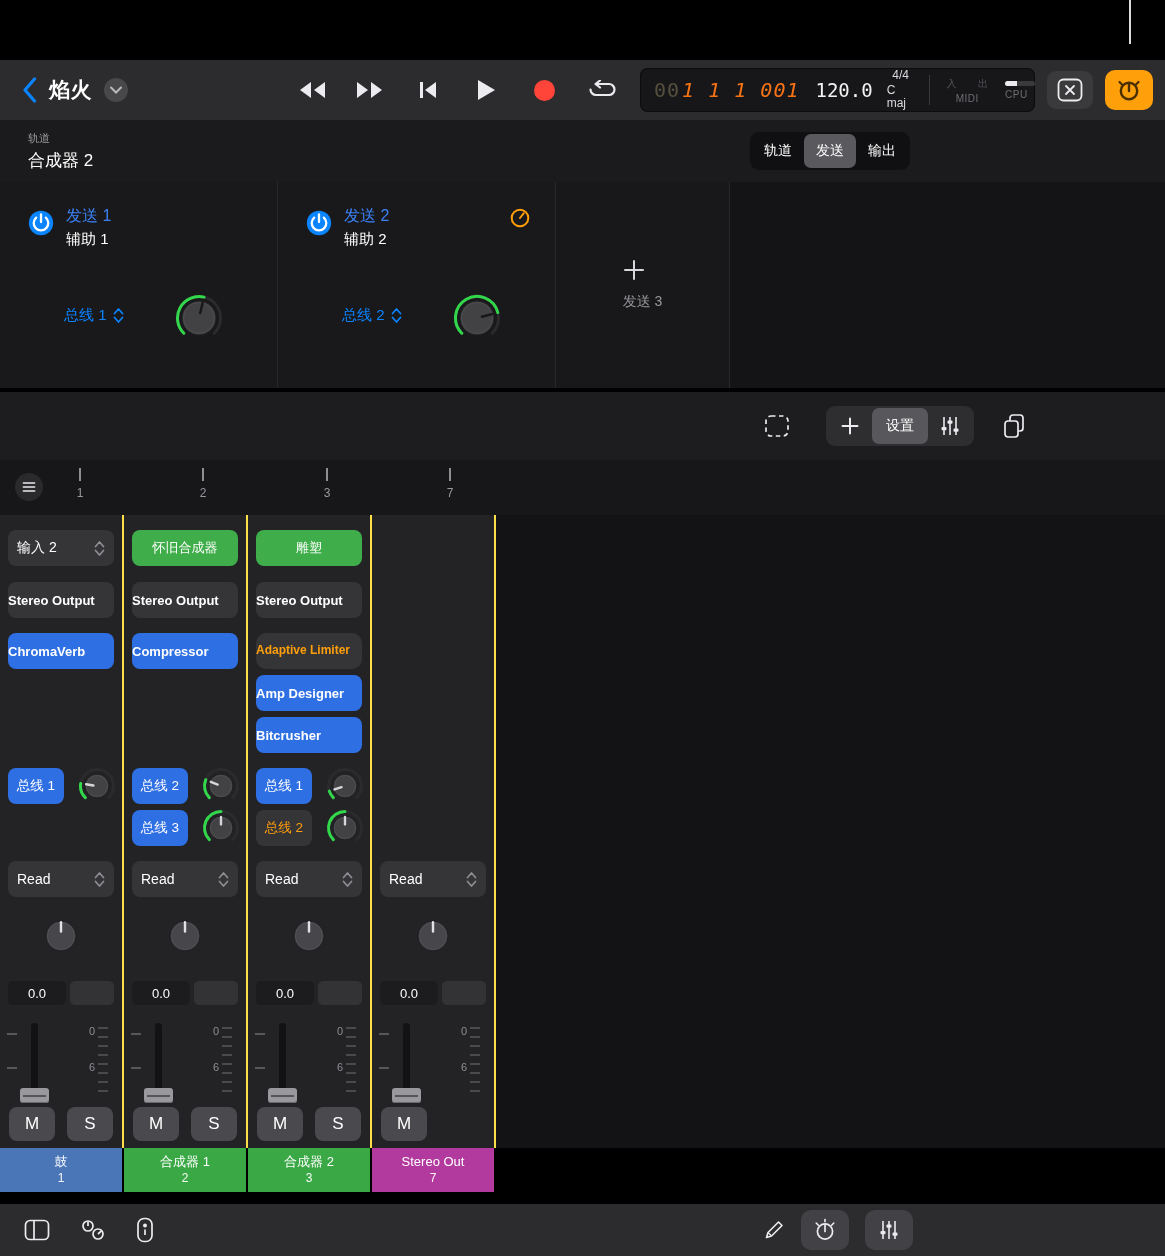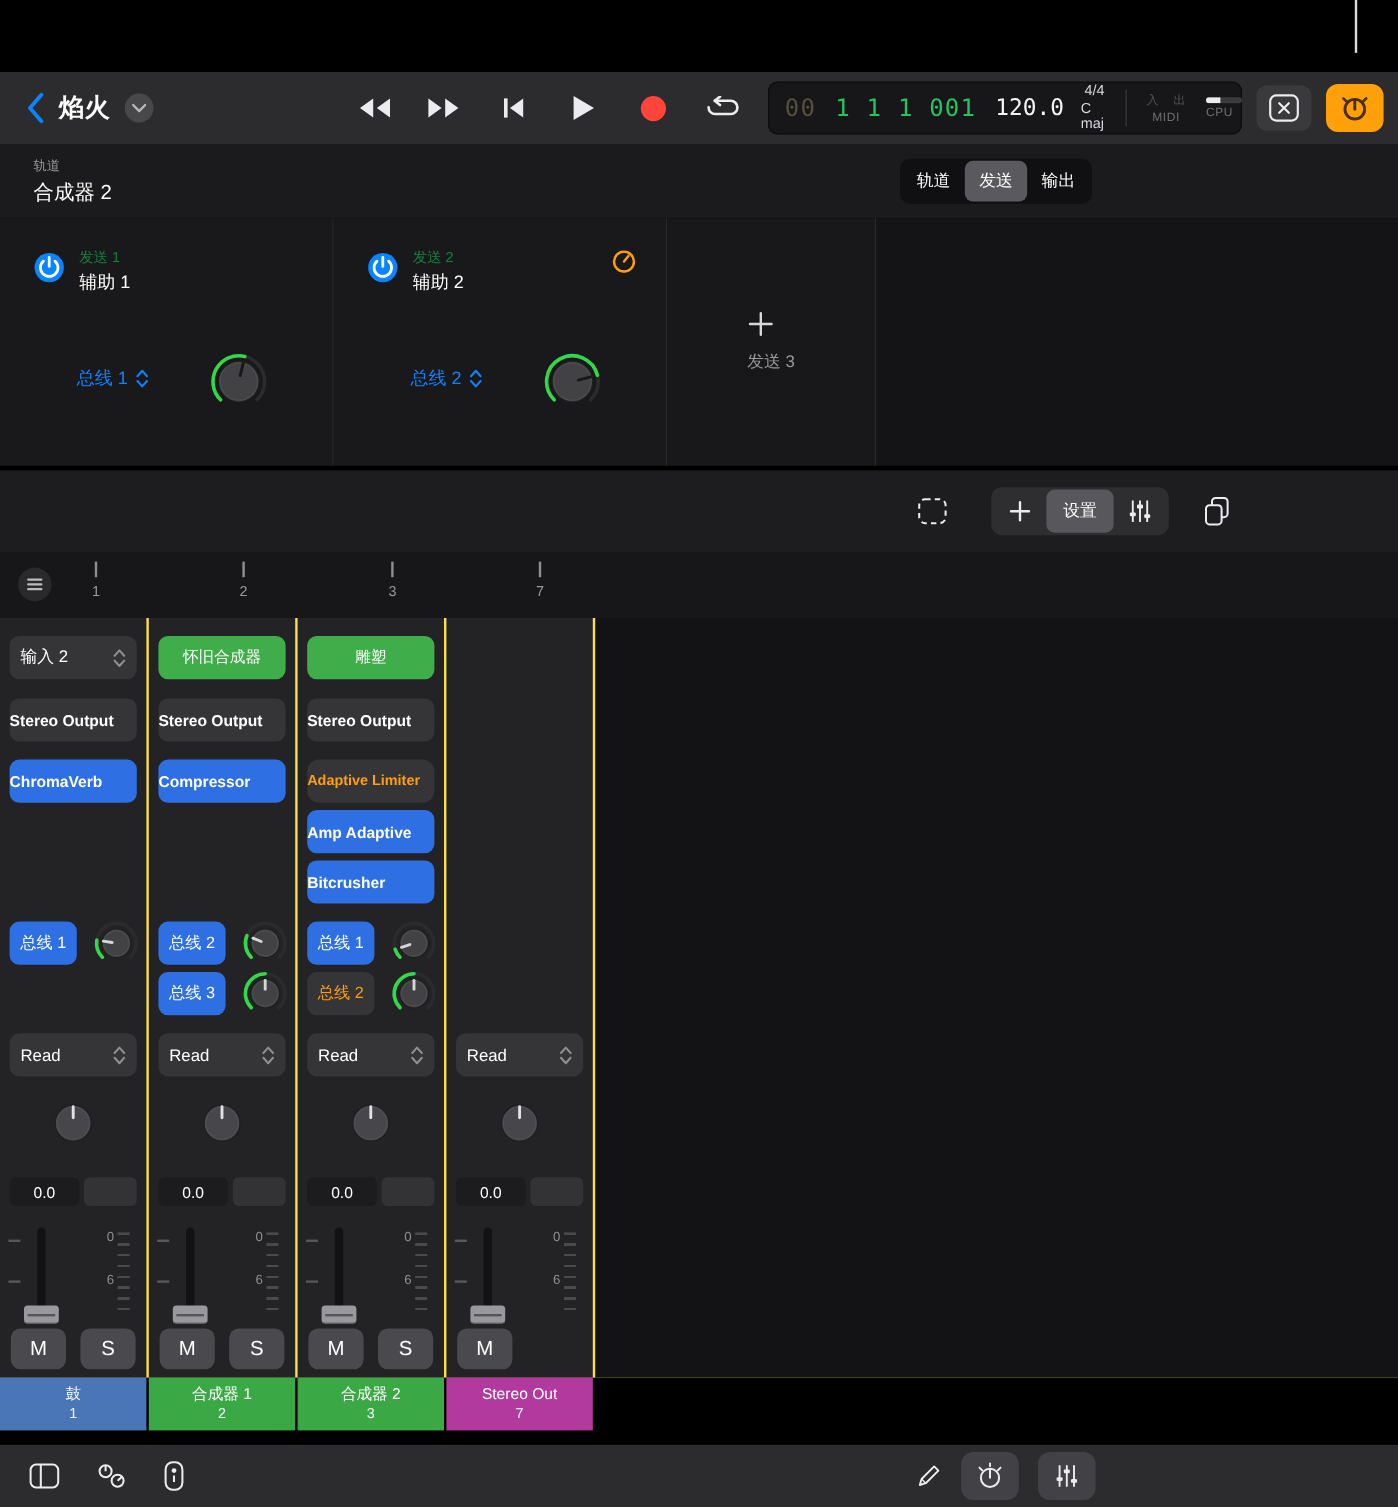"1 1 1 001" .lcd-pos .bright { color: #22c55e -> #f97316; font-style: none -> italic; margin-left: 16px -> 2px }
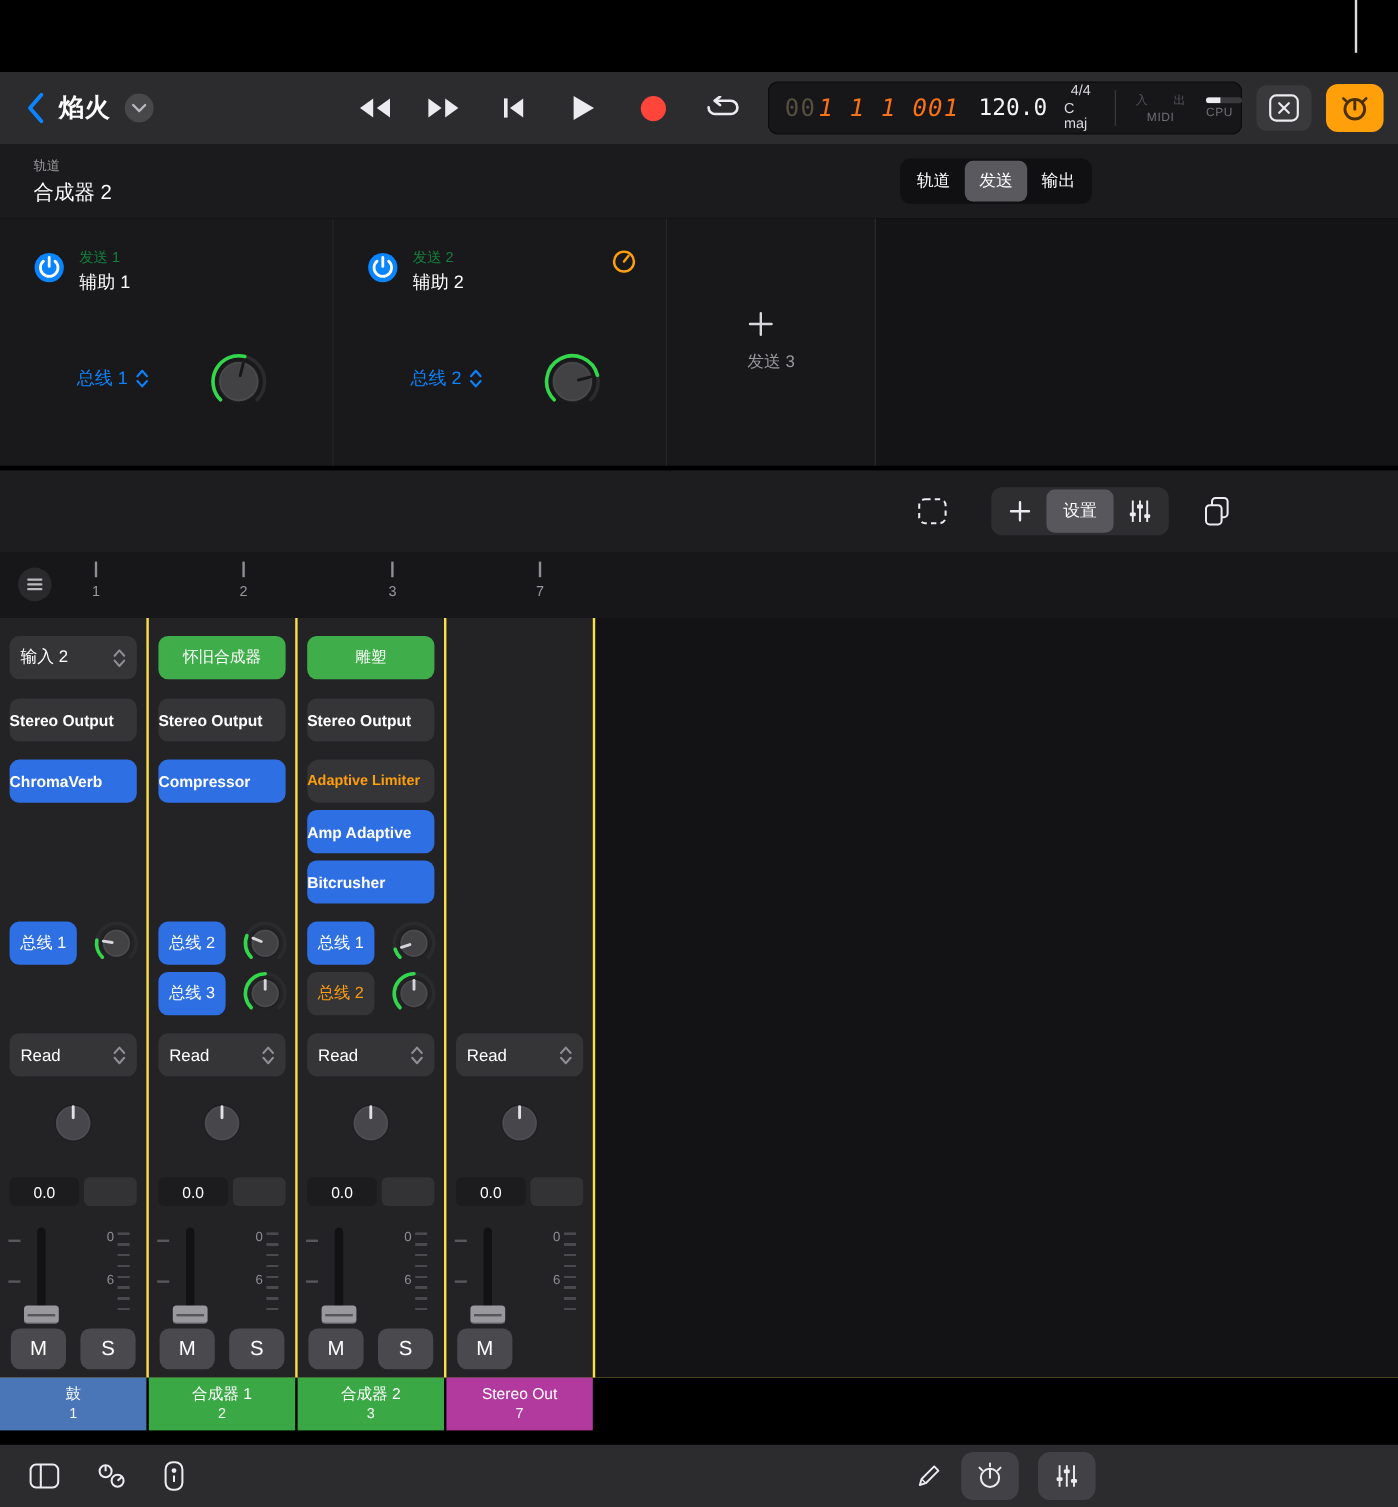"发送 1" .s-label { color: #15803d -> #3b82f6; font-size: 12px -> 16px }
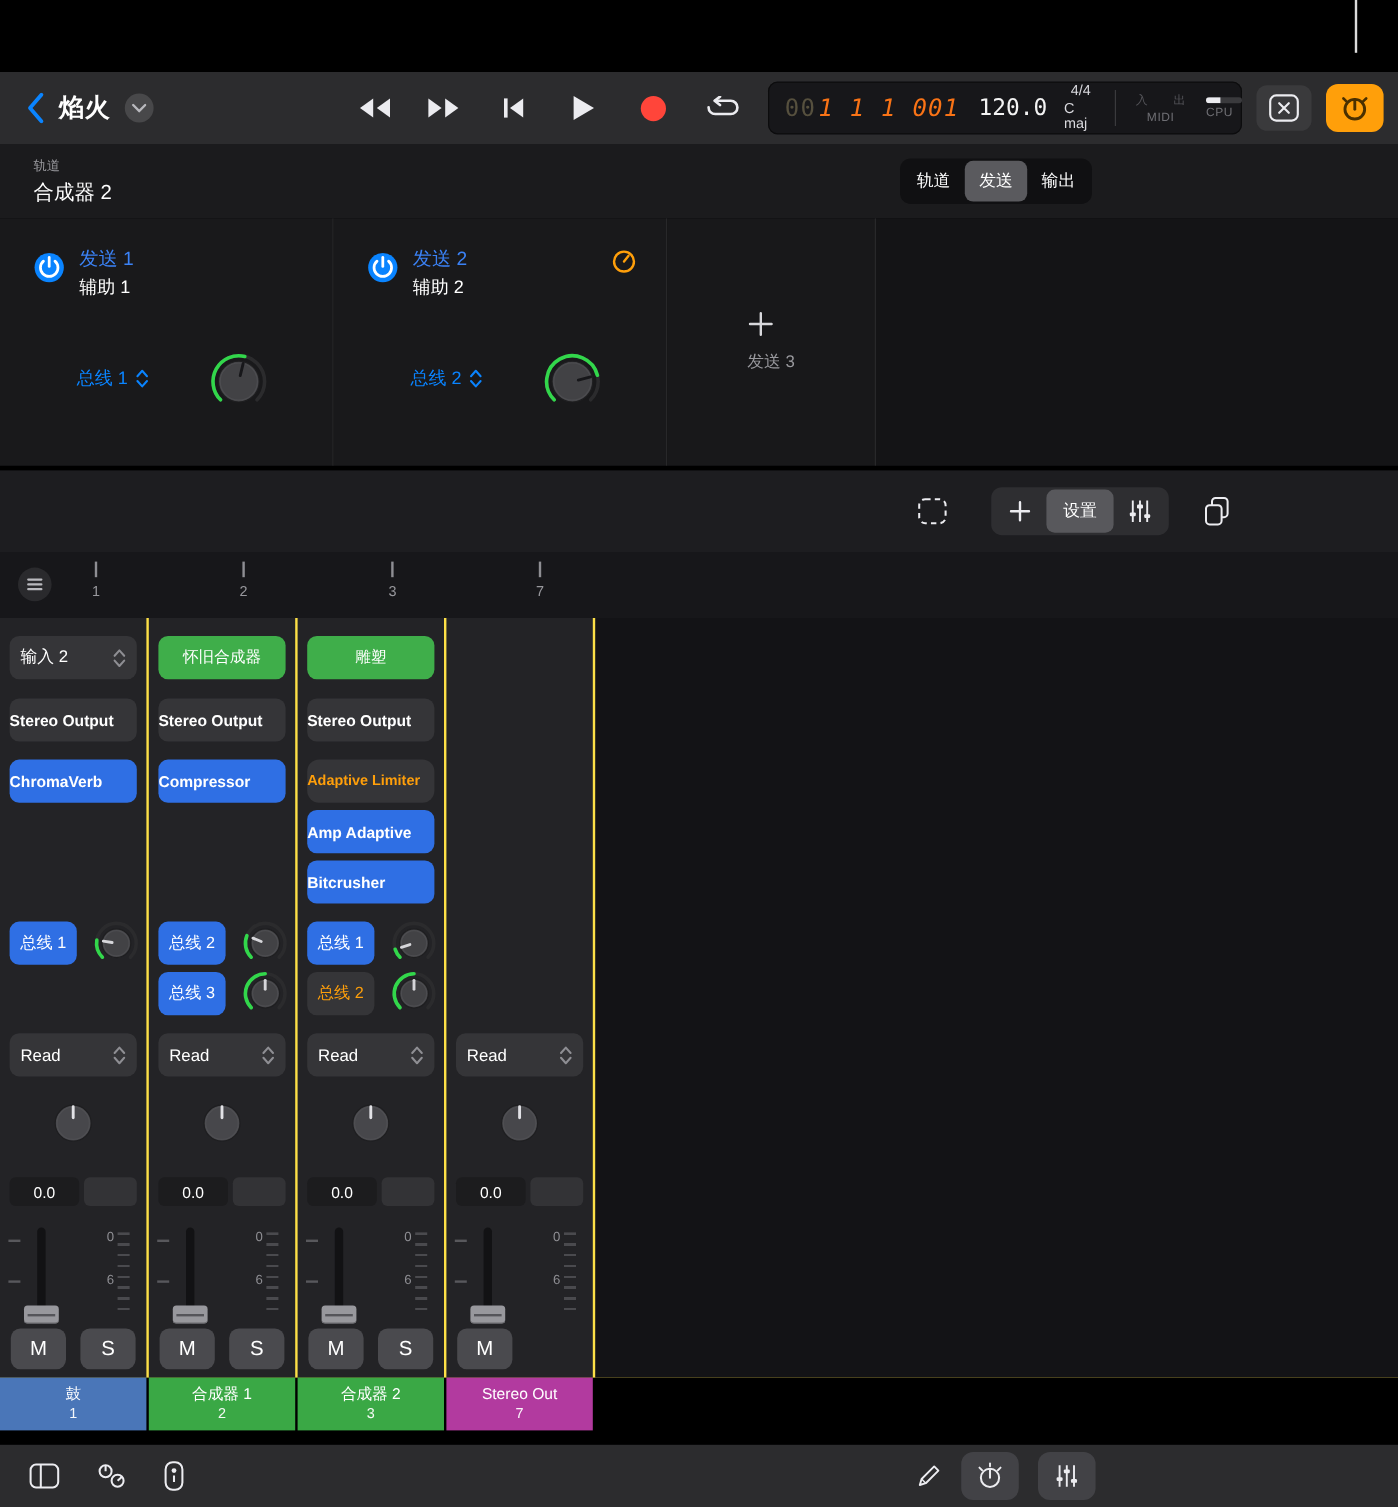"Amp Adaptive" span.txt { text: Adaptive -> Designer }
